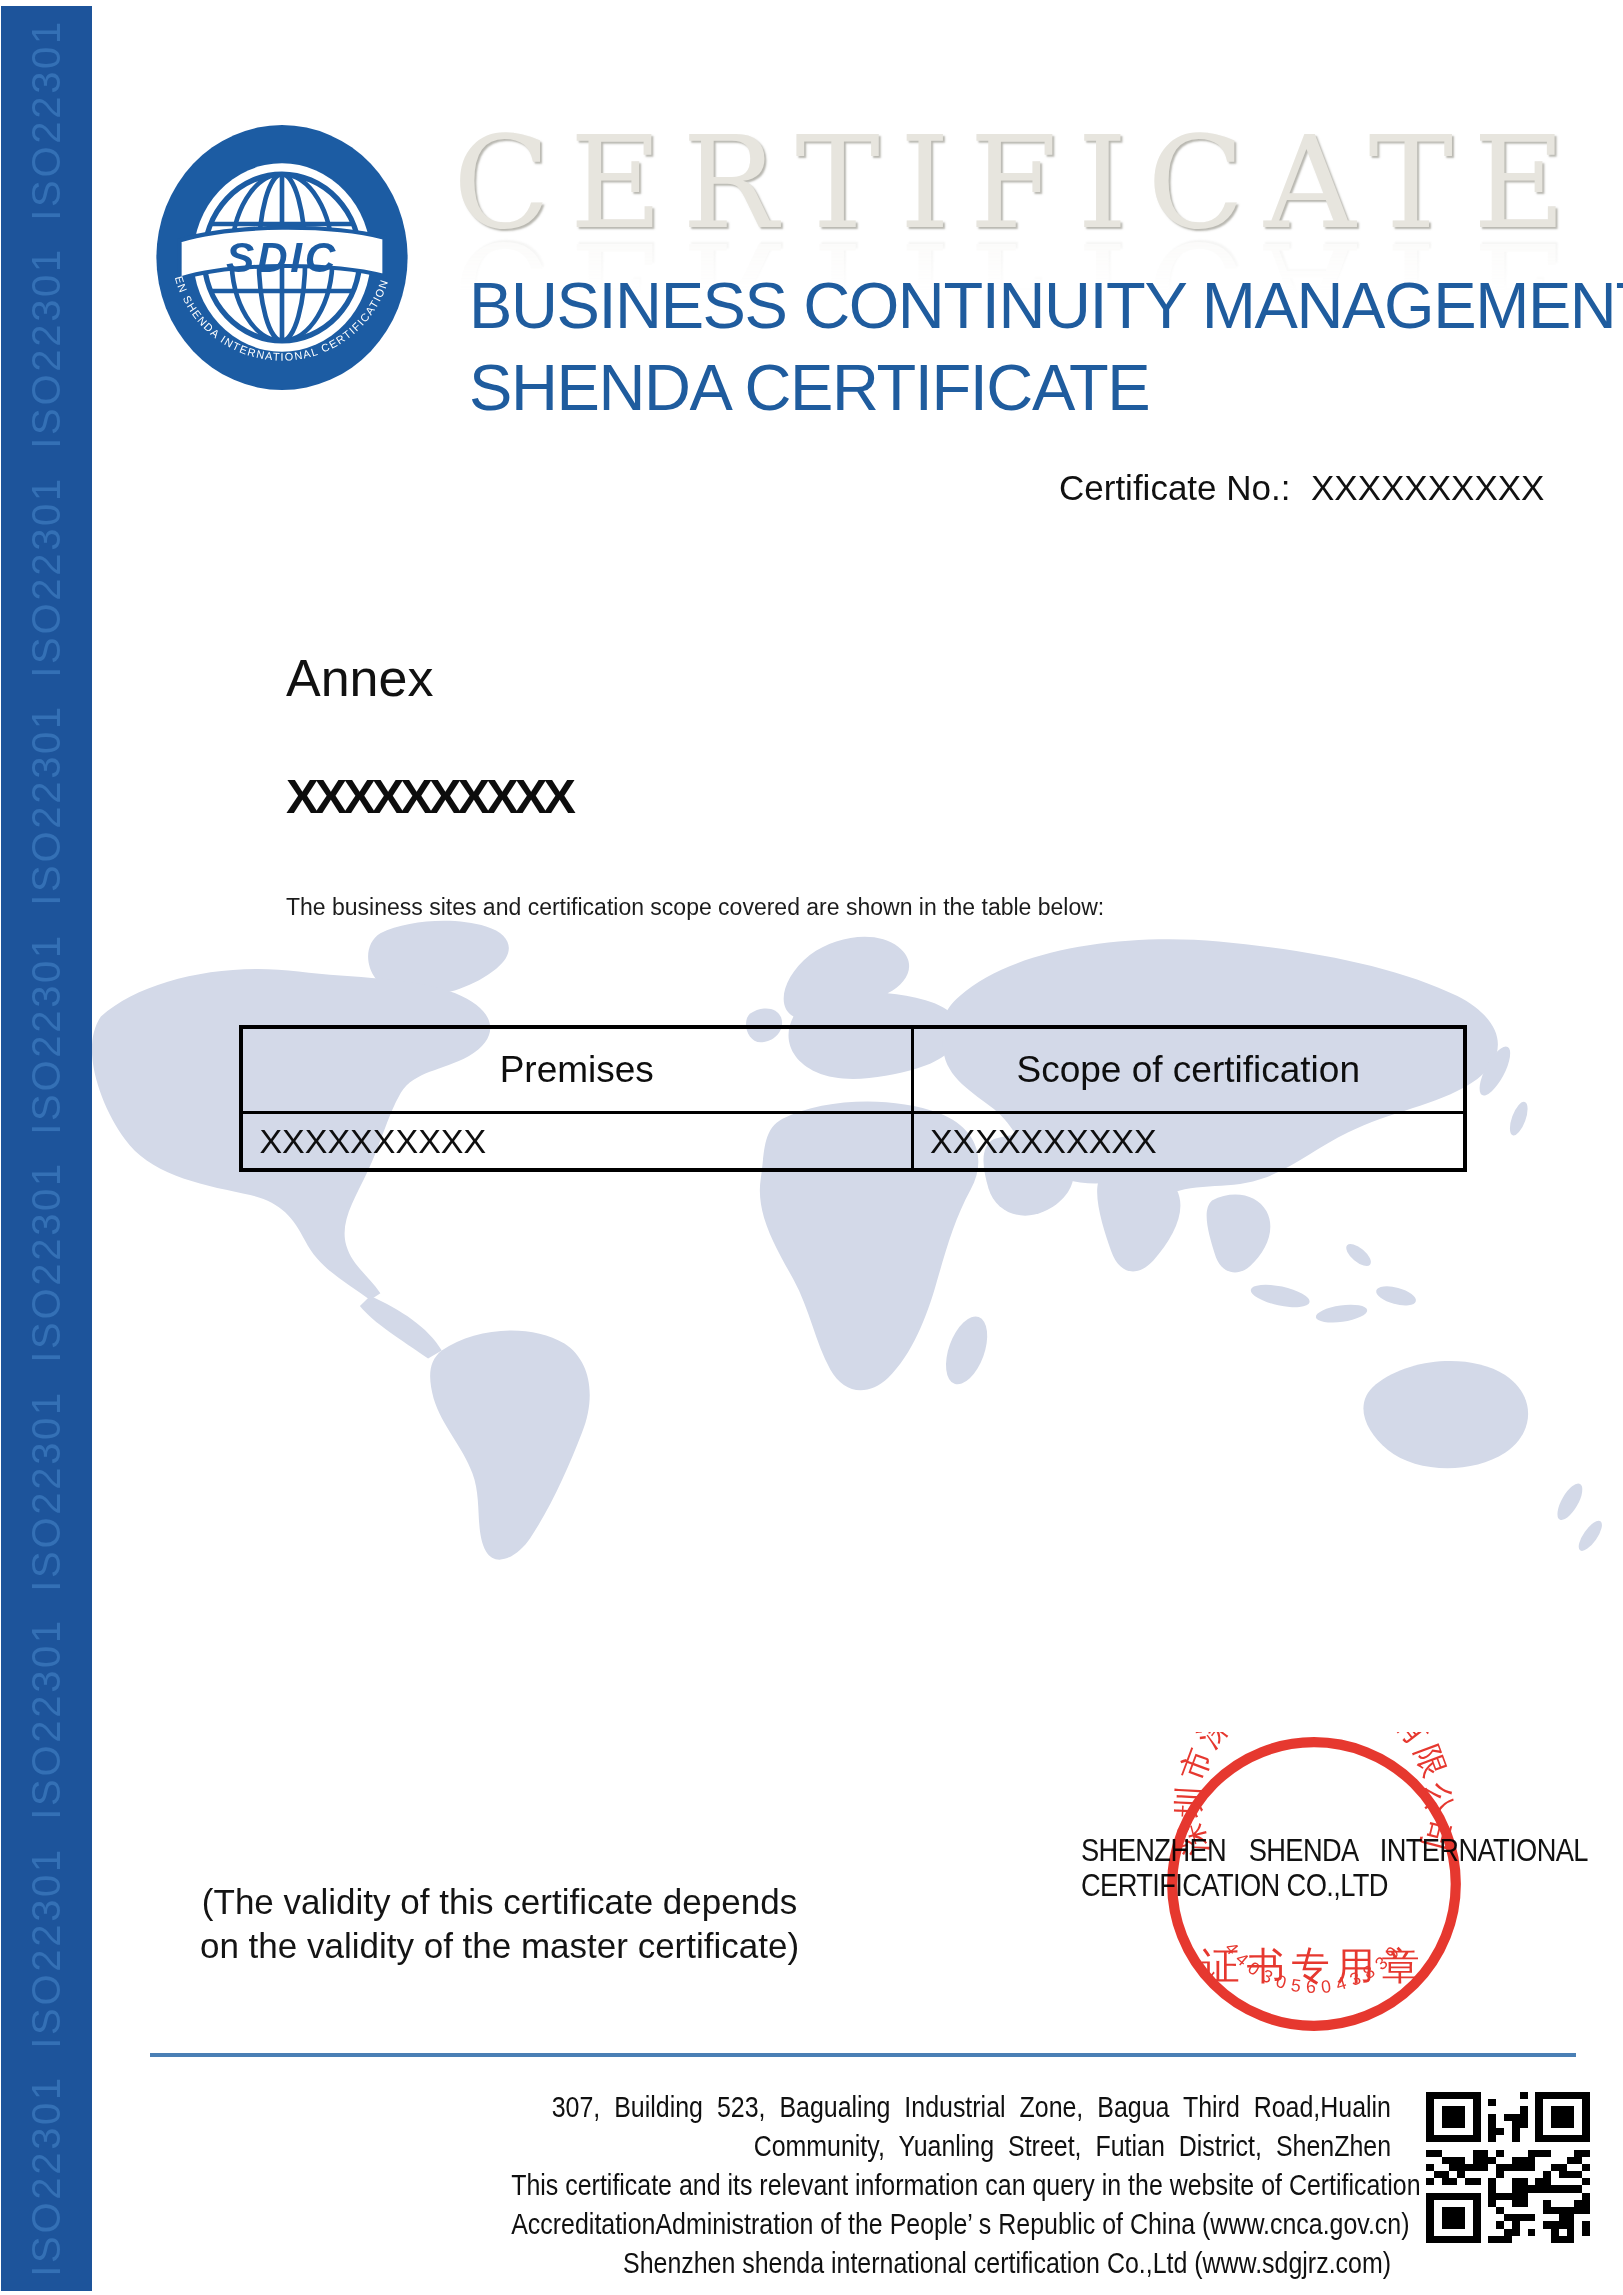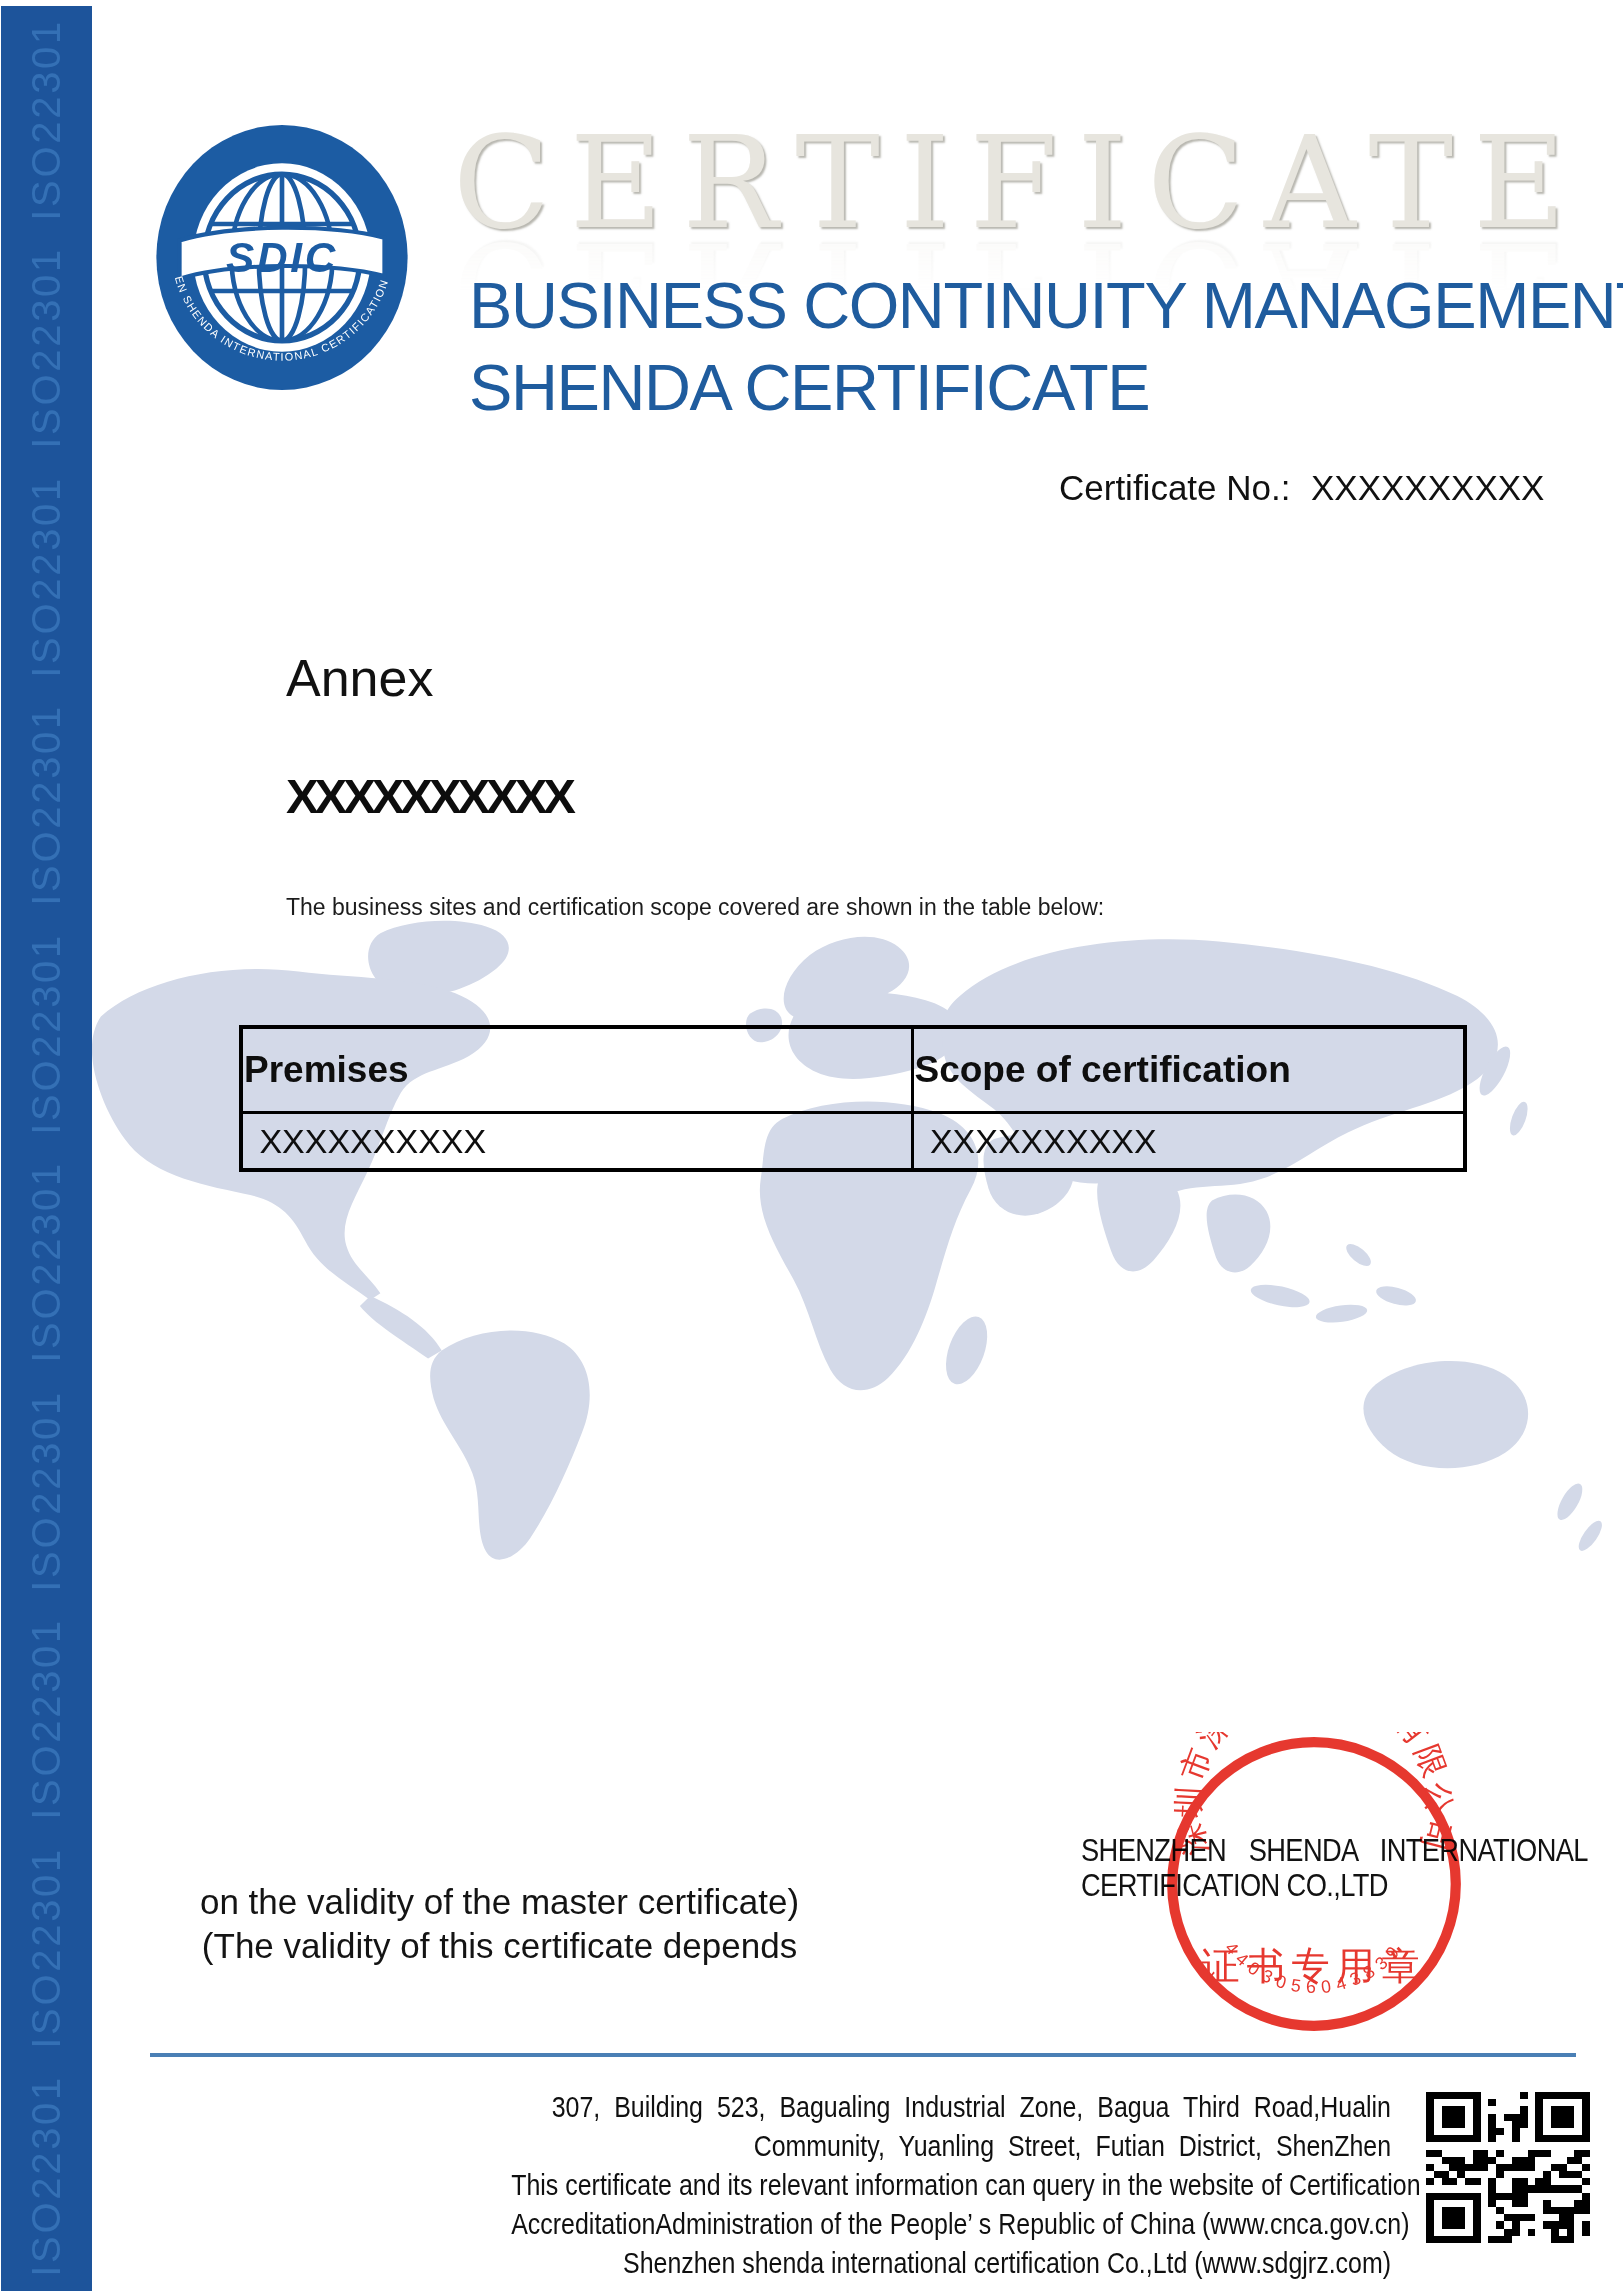"Premises" .scope-table th { font-weight: 700 -> 400; text-align: left -> center }
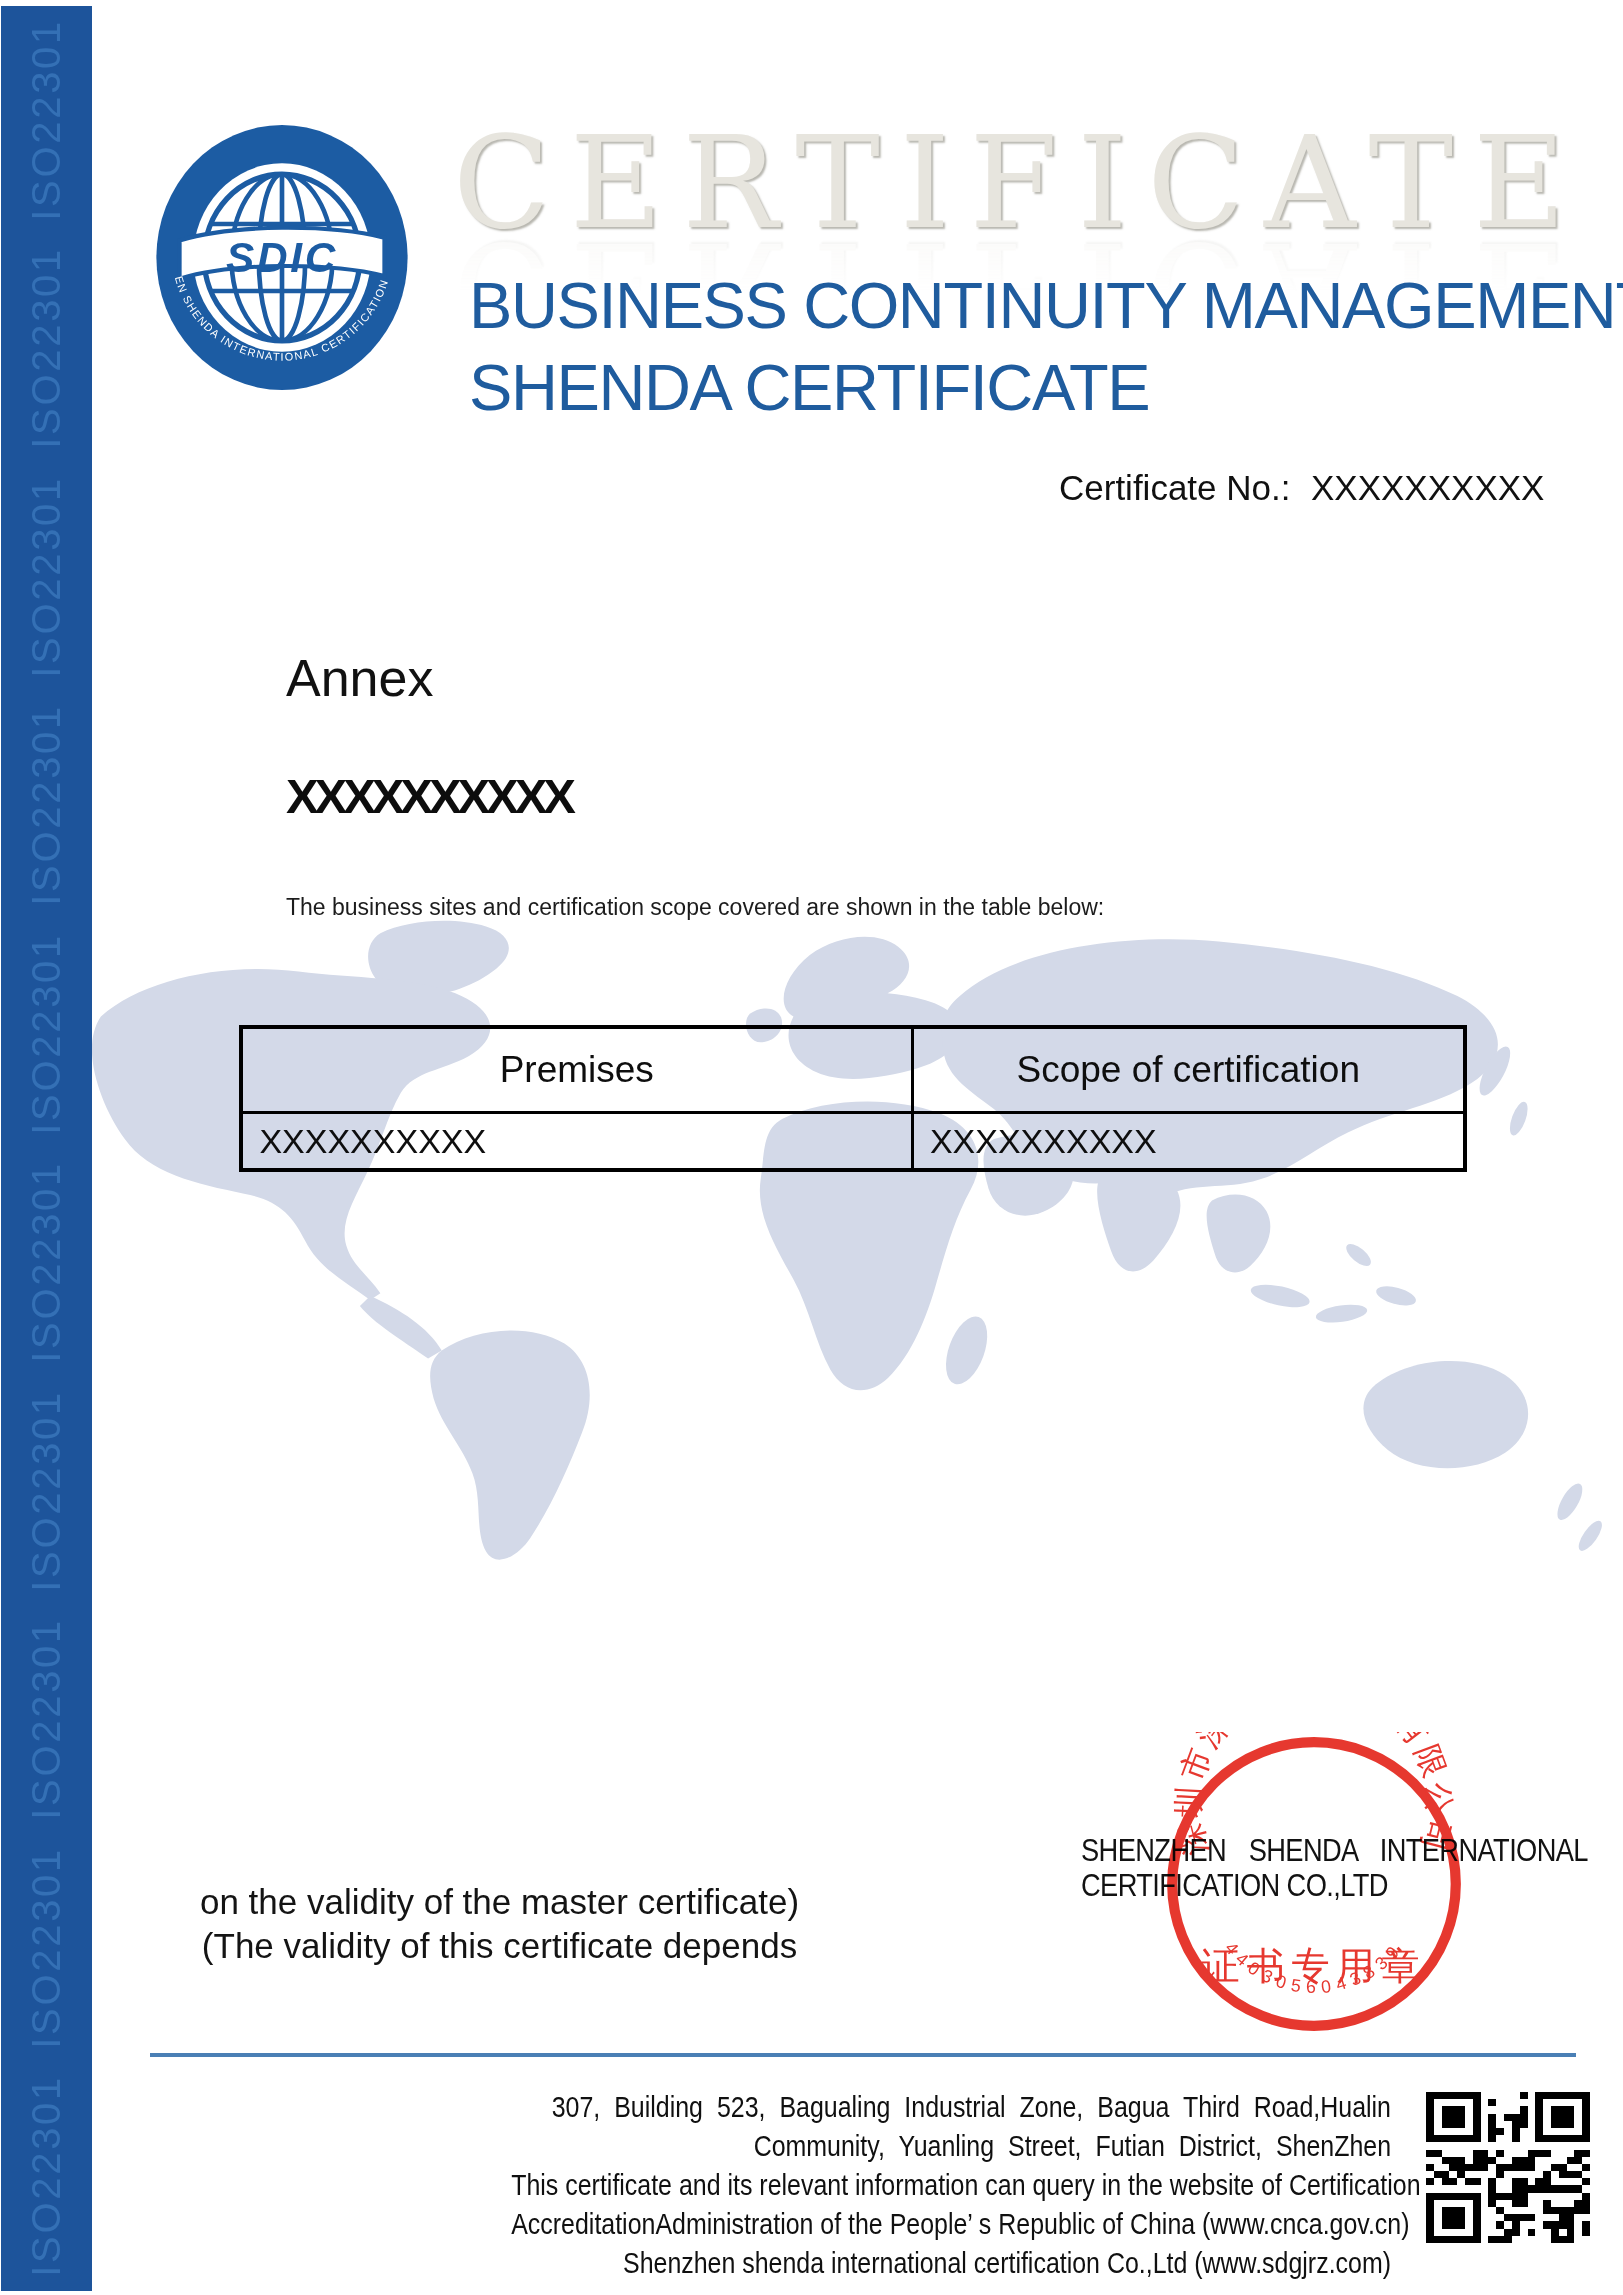"on the validity of the" div { order: before "(The validity of this certificate" -> after "(The validity of this certificate" }
